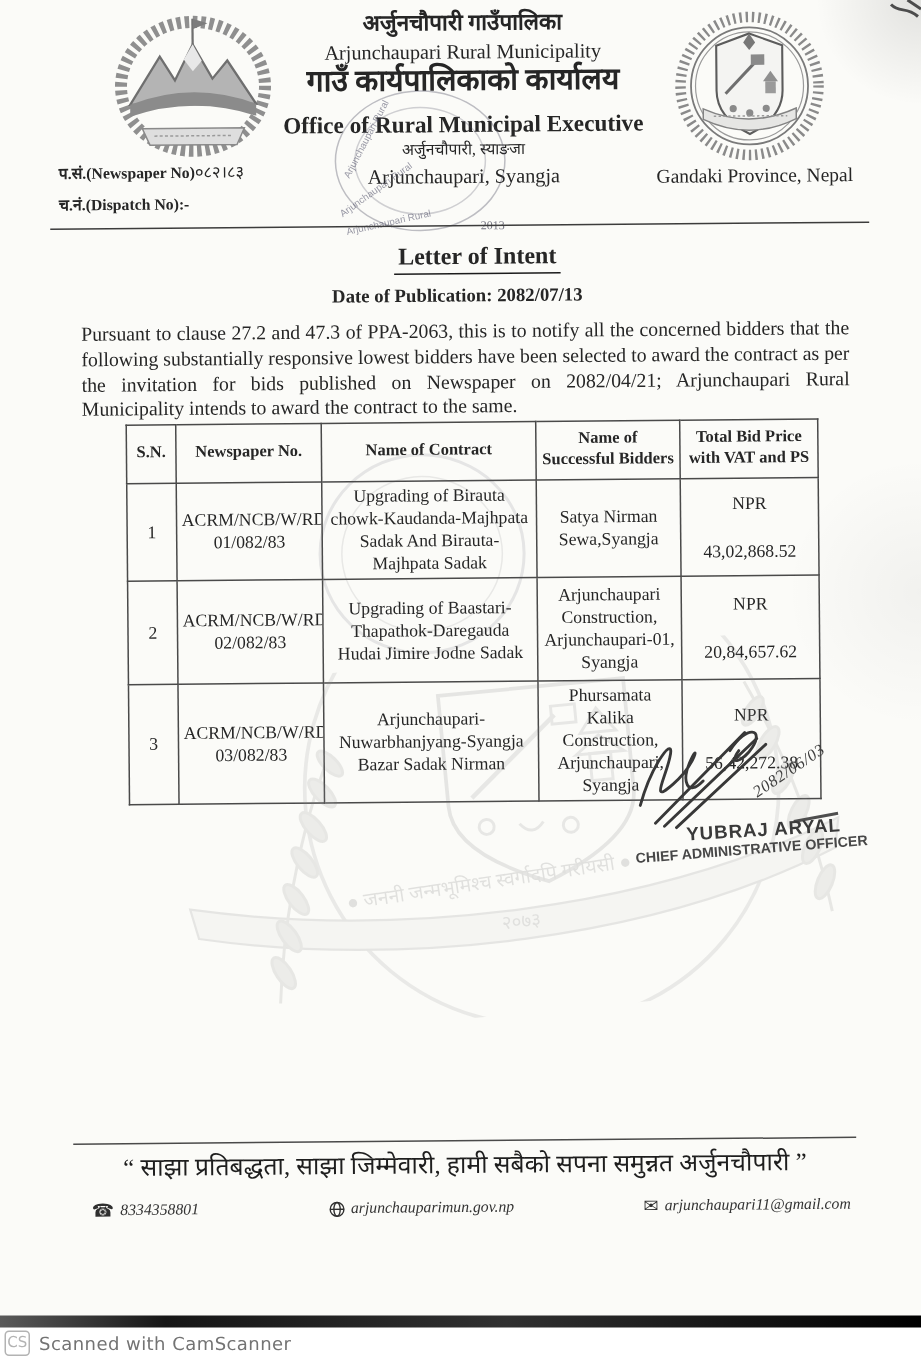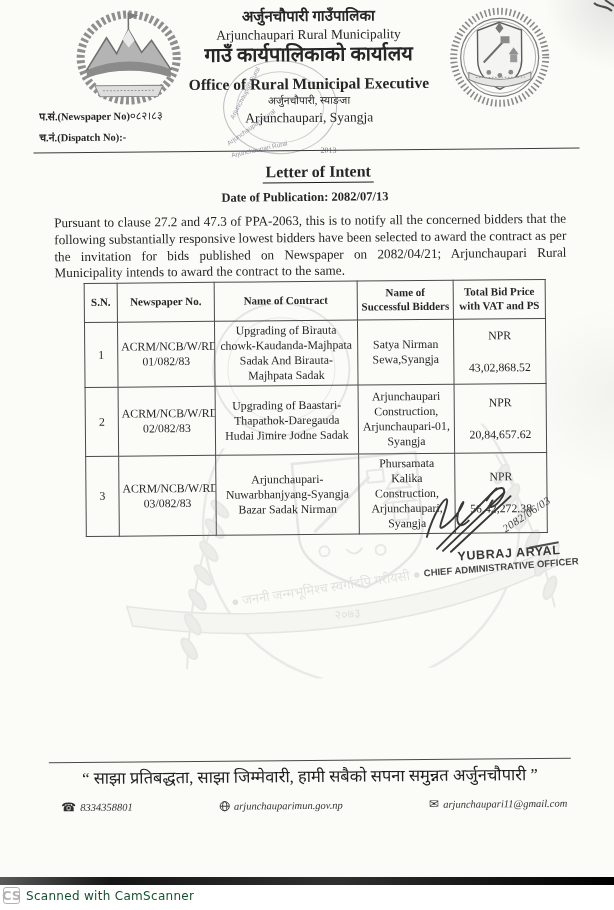"Gandaki Province, Nepal" div.en { html: none -> <div>Gandaki Province, Nepal</div> }
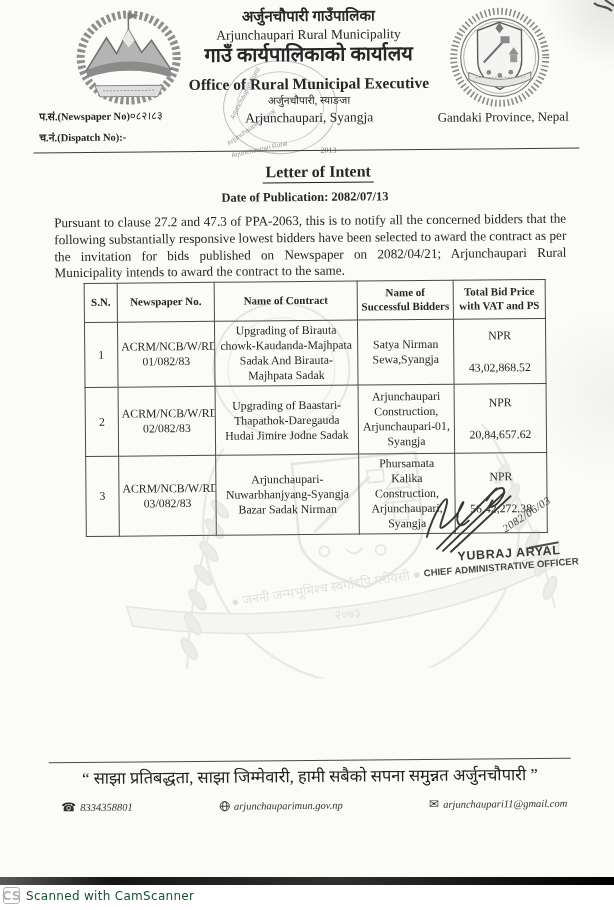"CS" .cs-box { font-size: 13px -> 10px; font-weight: bold -> normal }
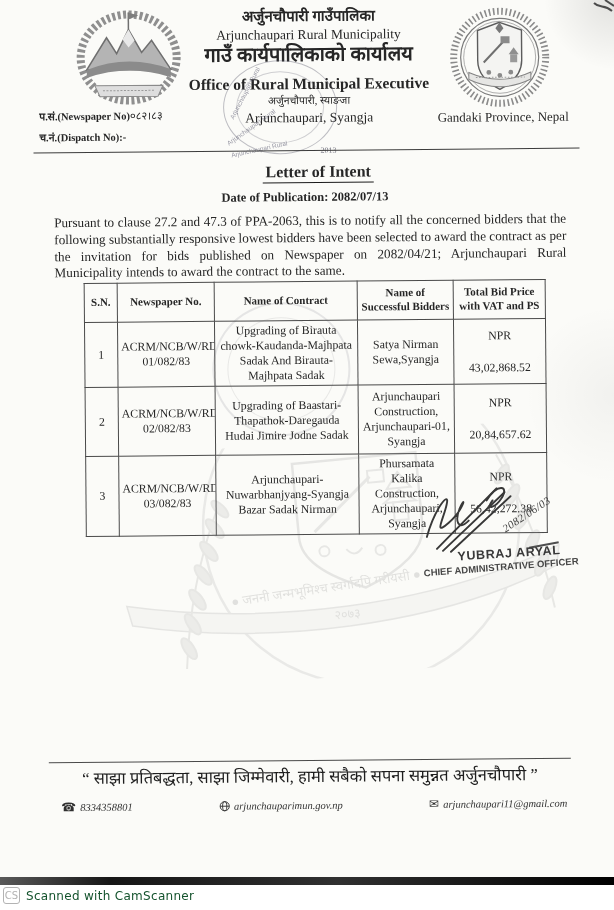"Scanned with CamScanner" .cs-label { color: #14532d -> #737373 }
